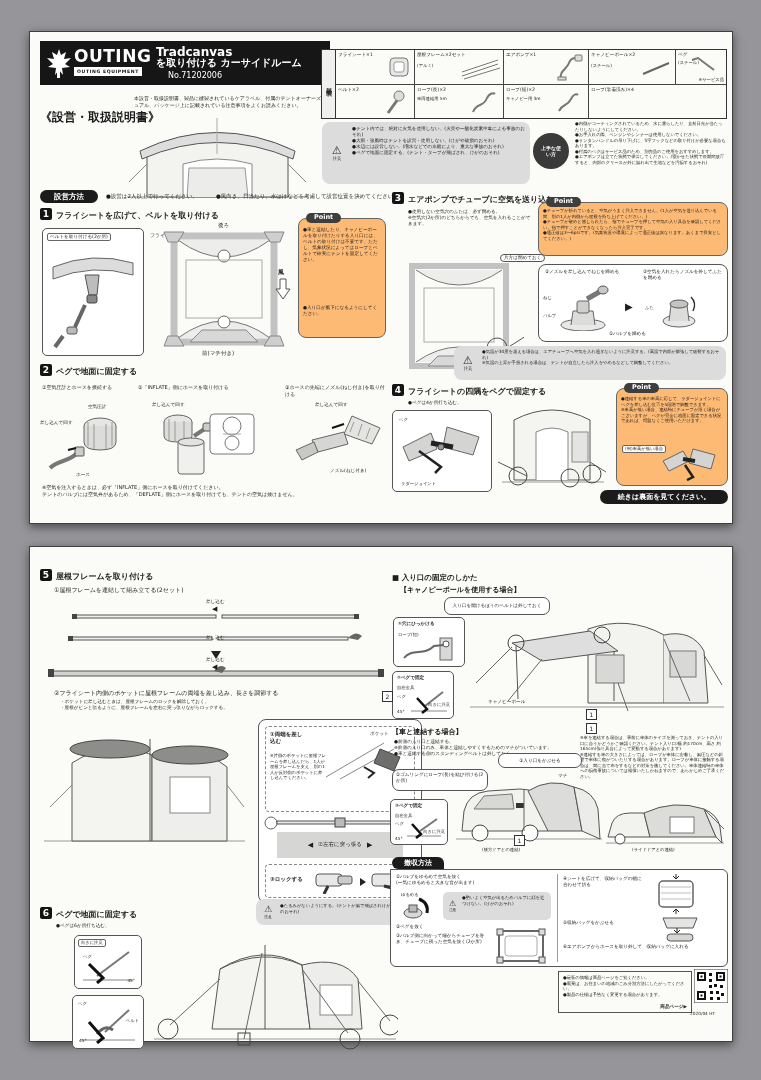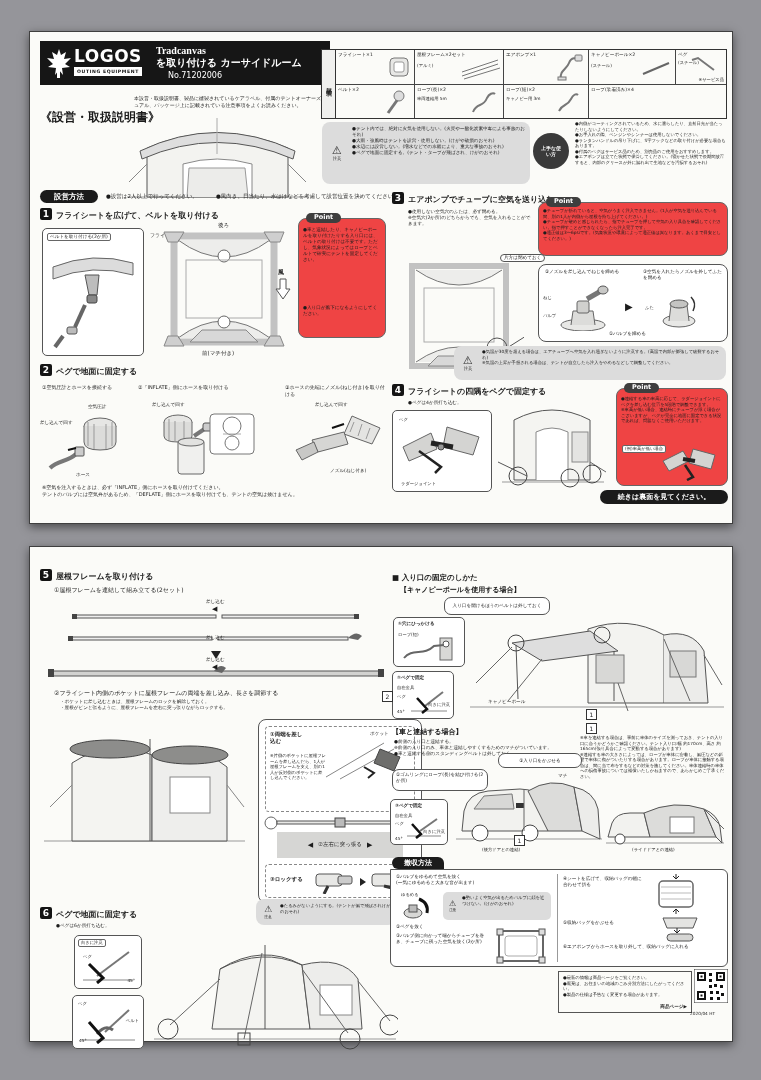"LOGOS" div.a { text: LOGOS -> OUTING }
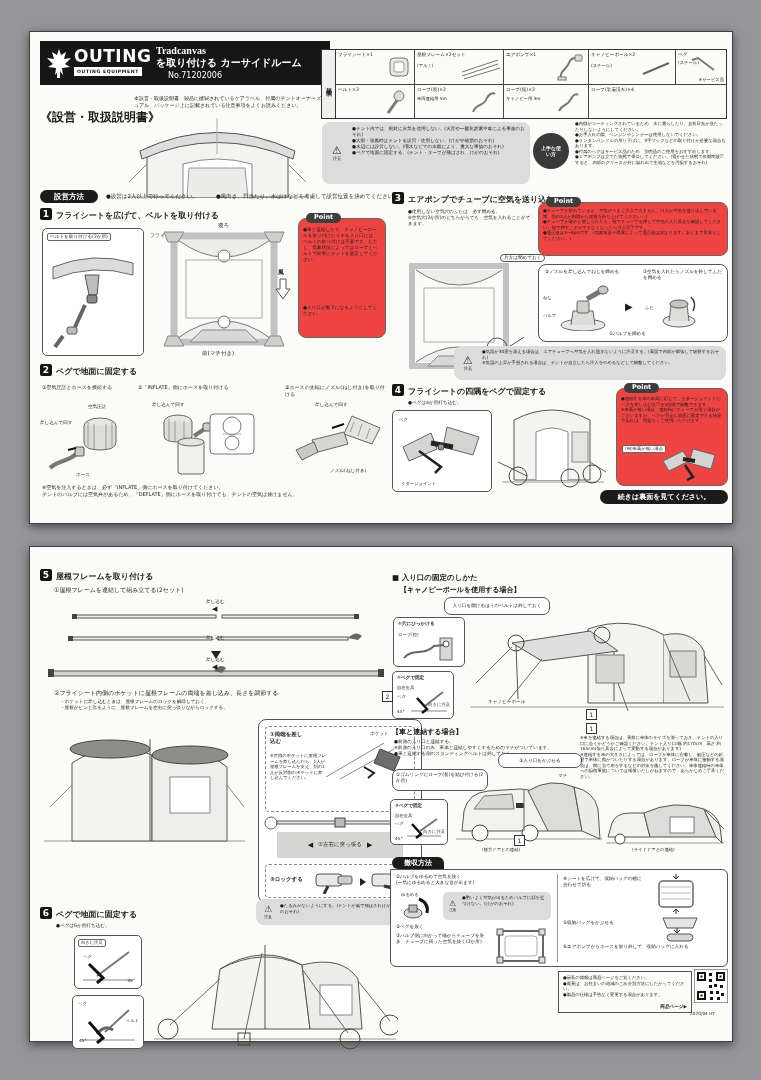"Tradcanvas" div.a { font-family: Liberation Serif, serif -> none; font-size: 10px -> 12px }
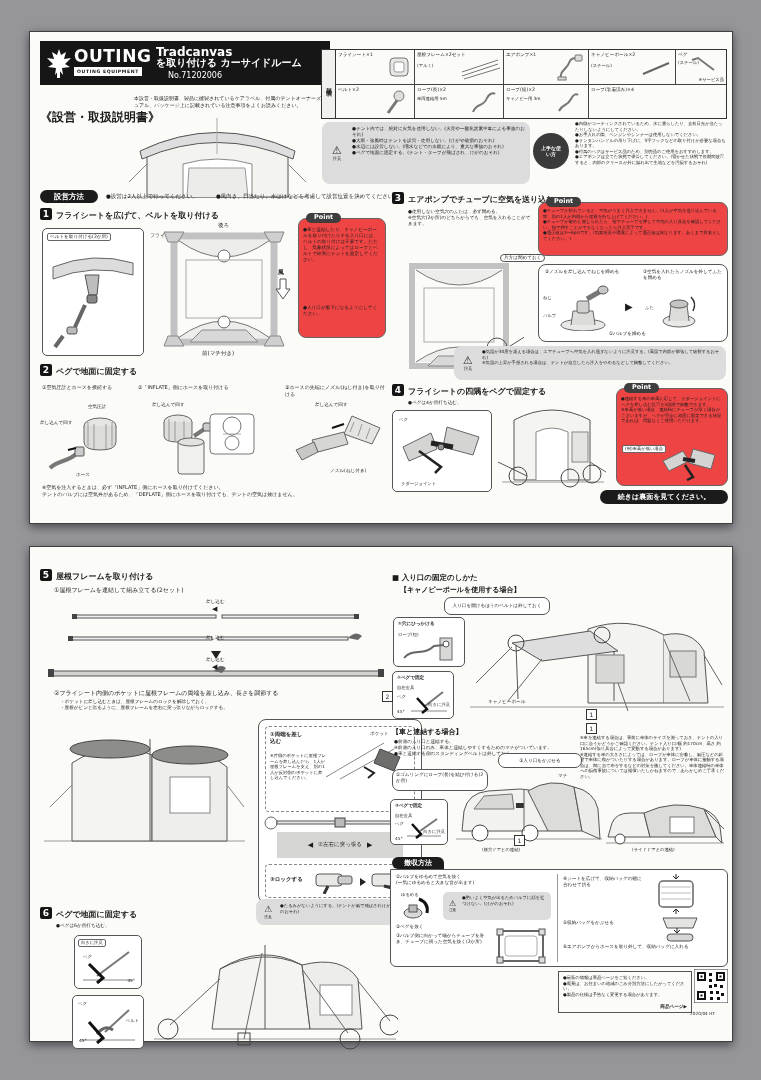"Point" .pt { background: #ef4444 -> #fdba74 }
